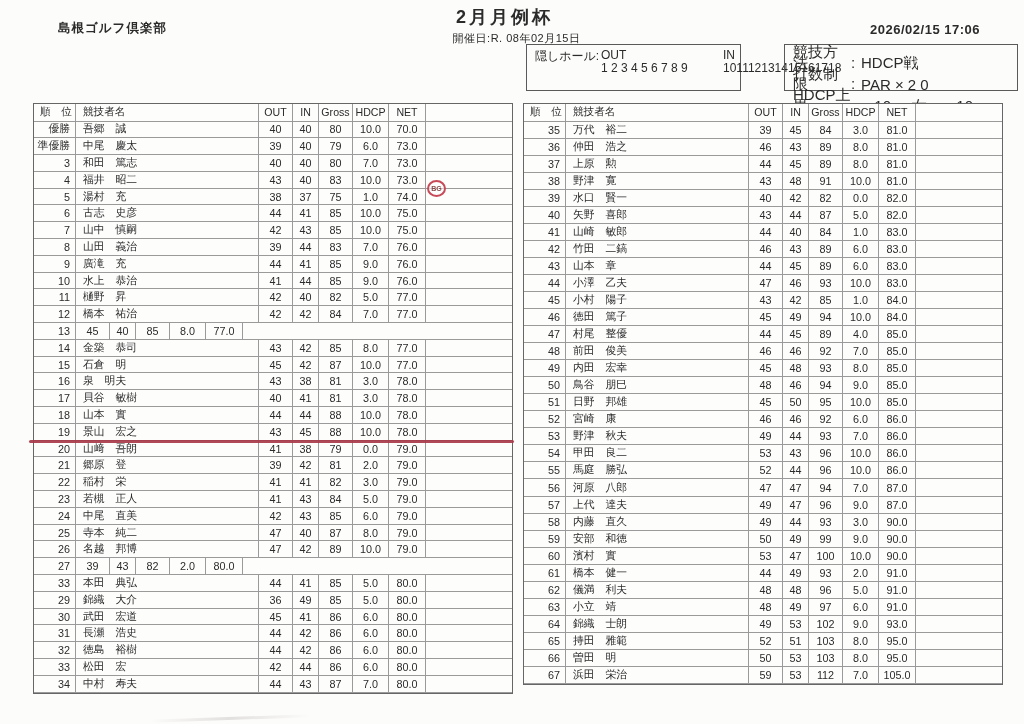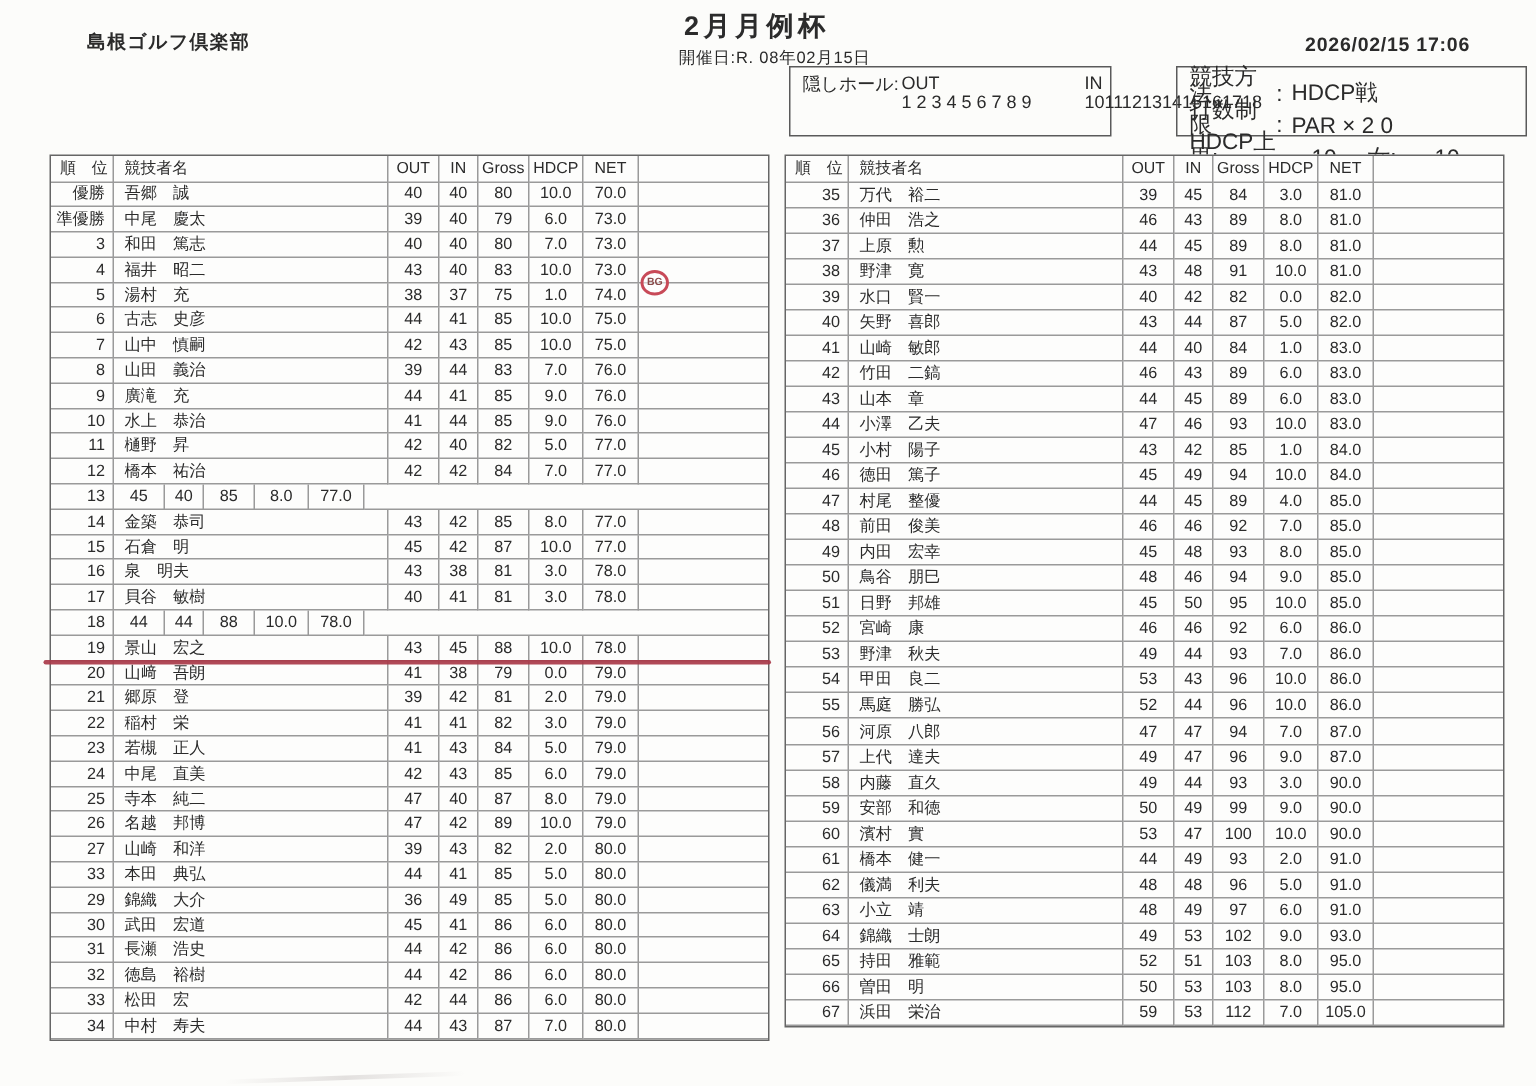"山本 實" div.cell { html: none -> <div>山本 實</div> }
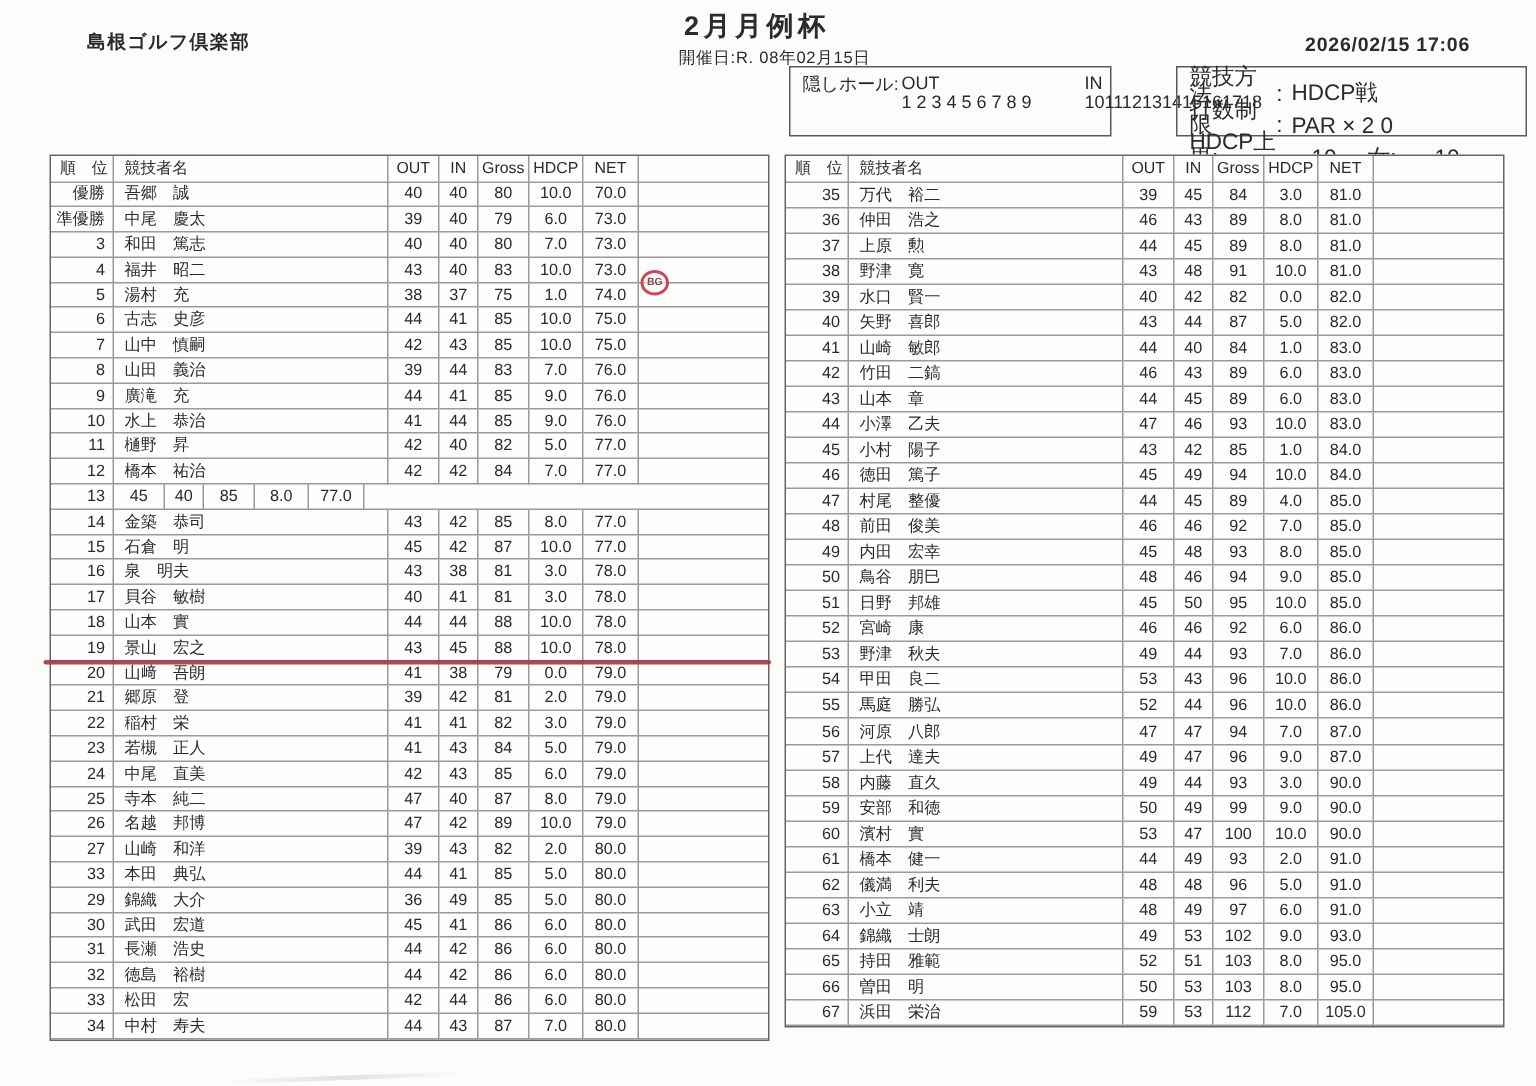"山崎 和洋" div.cell { html: <div>山崎 和洋</div> -> none }
